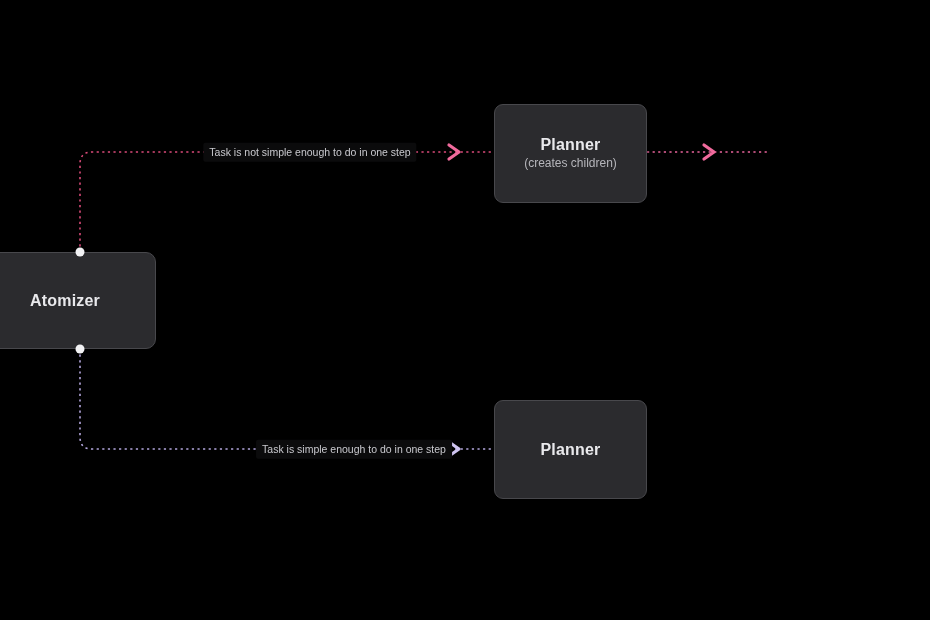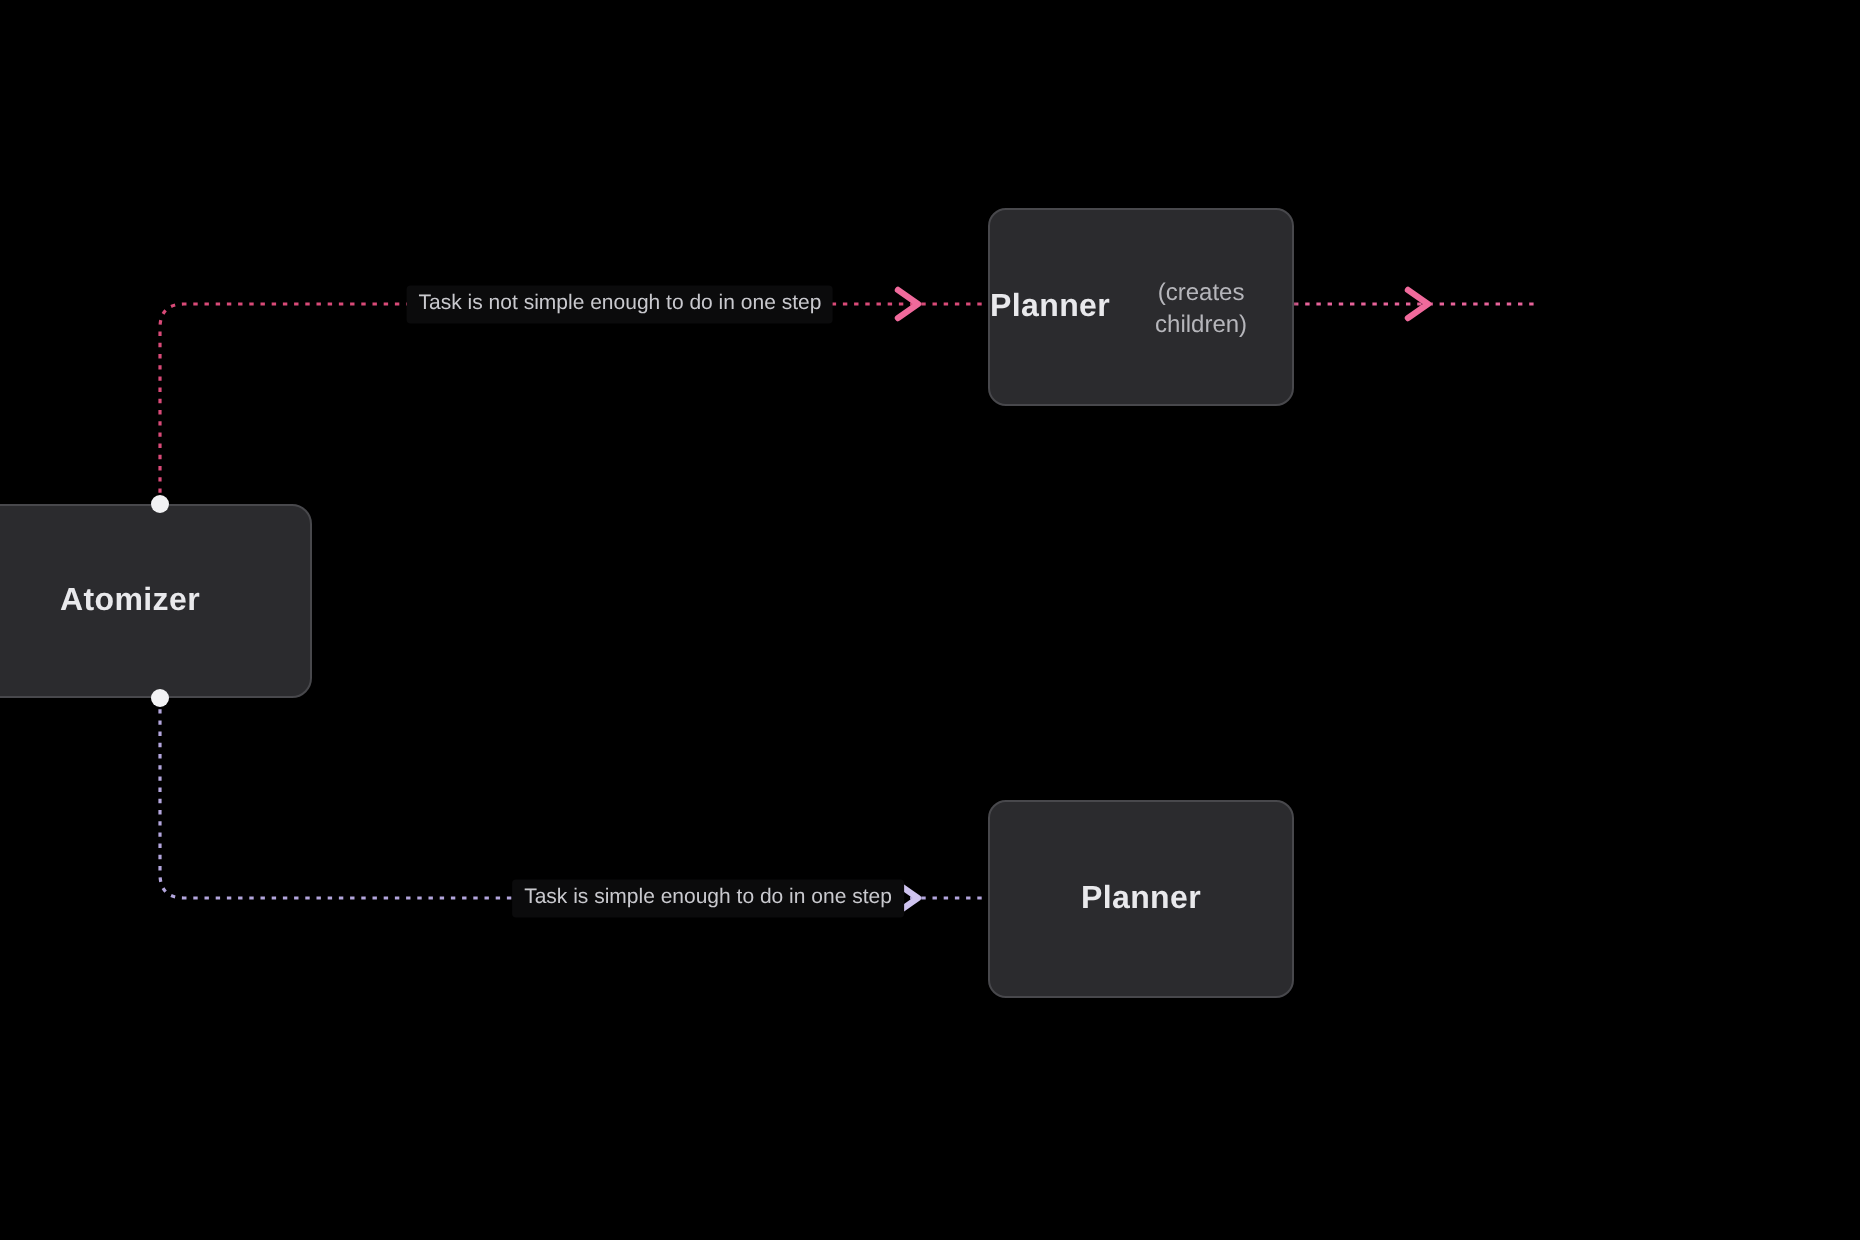"Planner" .node { flex-direction: none -> column }
